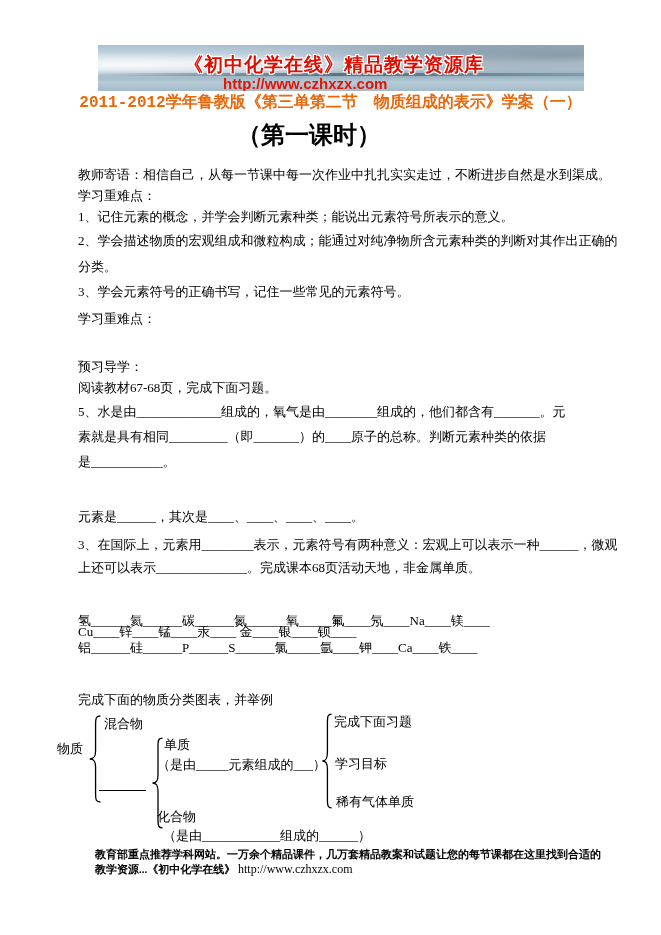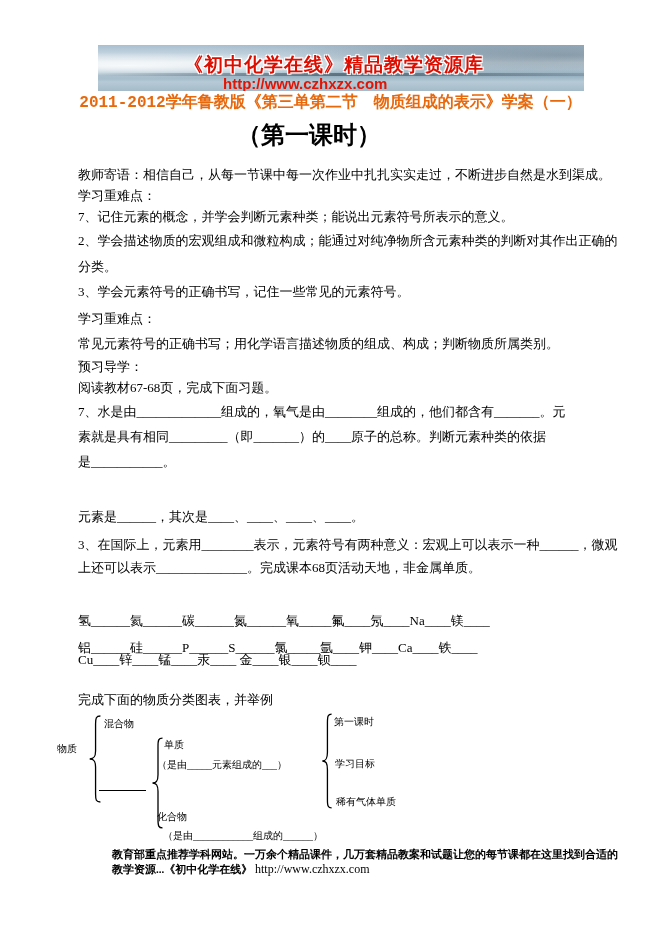"7、记住元素的概念，并学会判断元素种类；能说出元素符号所表示的意义。" div.bl { text: 7 -> 1 }
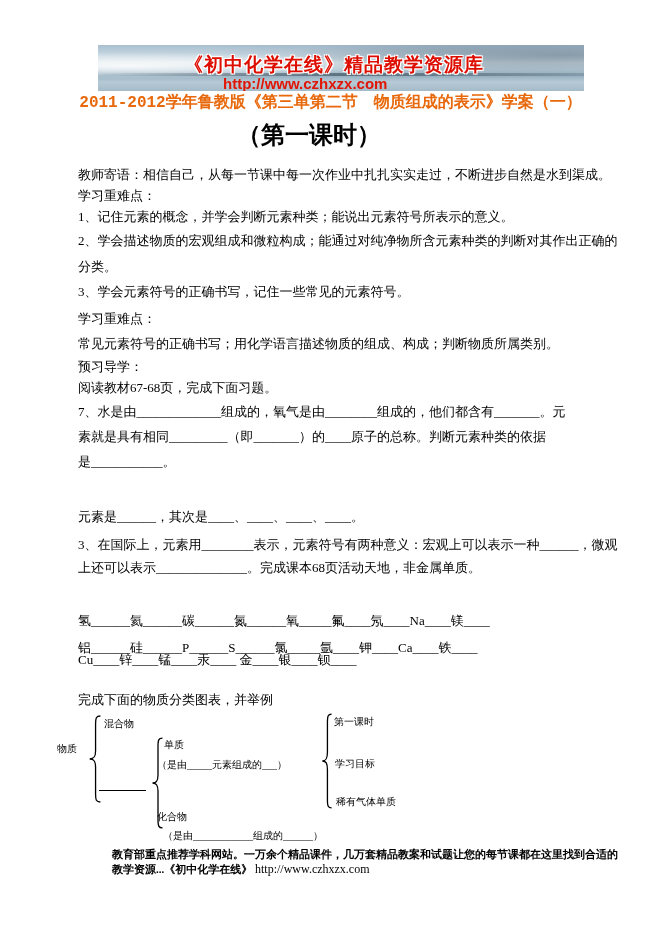"常见元素符号的正确书写；用化学语言描述物质的组成、构成；判断物质所属类别。" div.bl { html: <div>常见元素符号的正确书写；用化学语言描述物质的组成、构成；判断物质所属类别。</div> -> none }
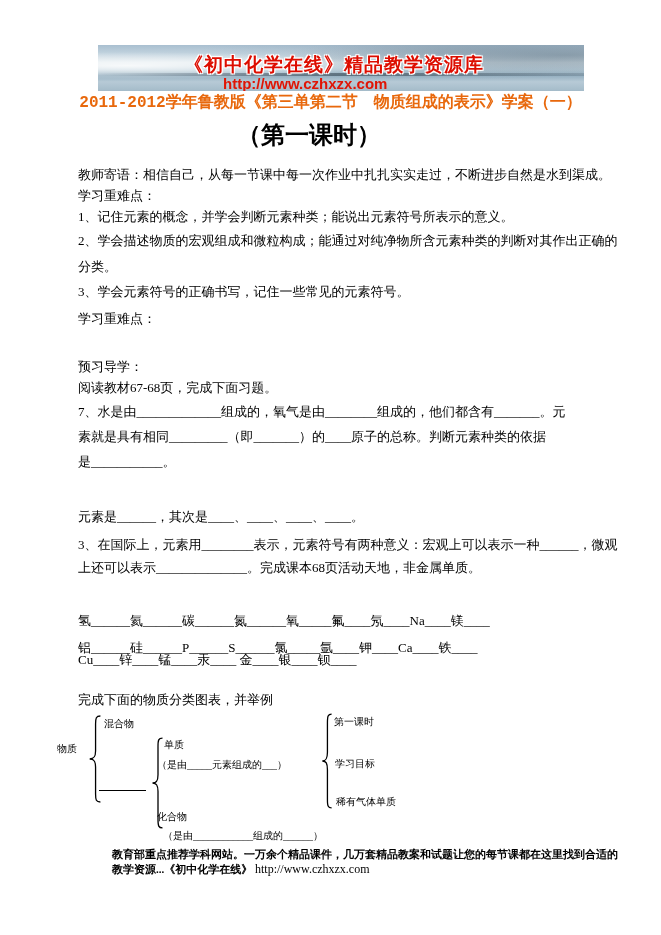"7、水是由_____________组成的，氧气是由________组成的，他们" div.bl { text: 7 -> 5 }
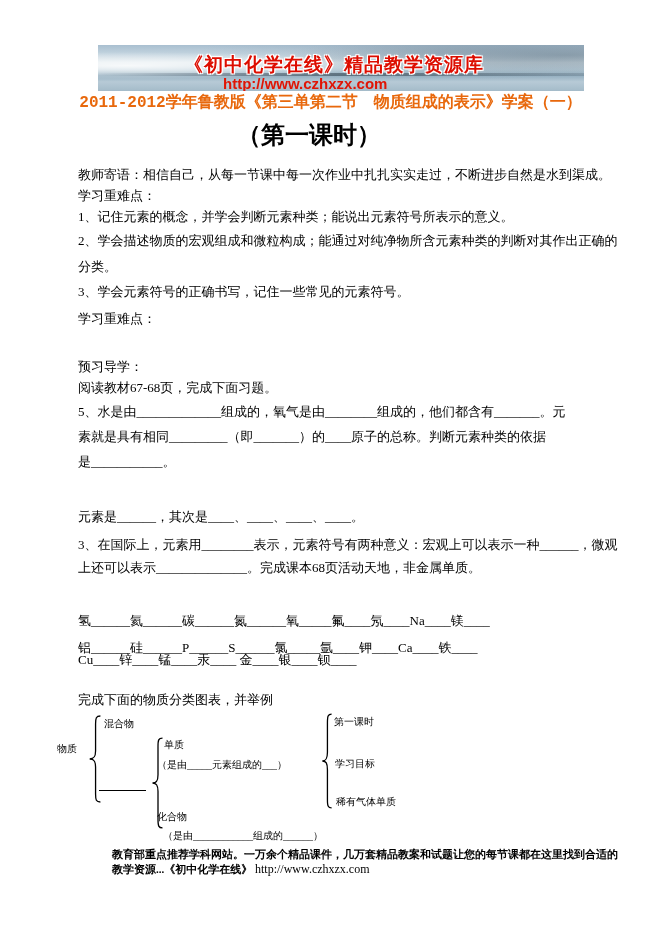"Cu____锌____锰____汞____ 金____银____钡____" div.bl { top: 652px -> 624px }
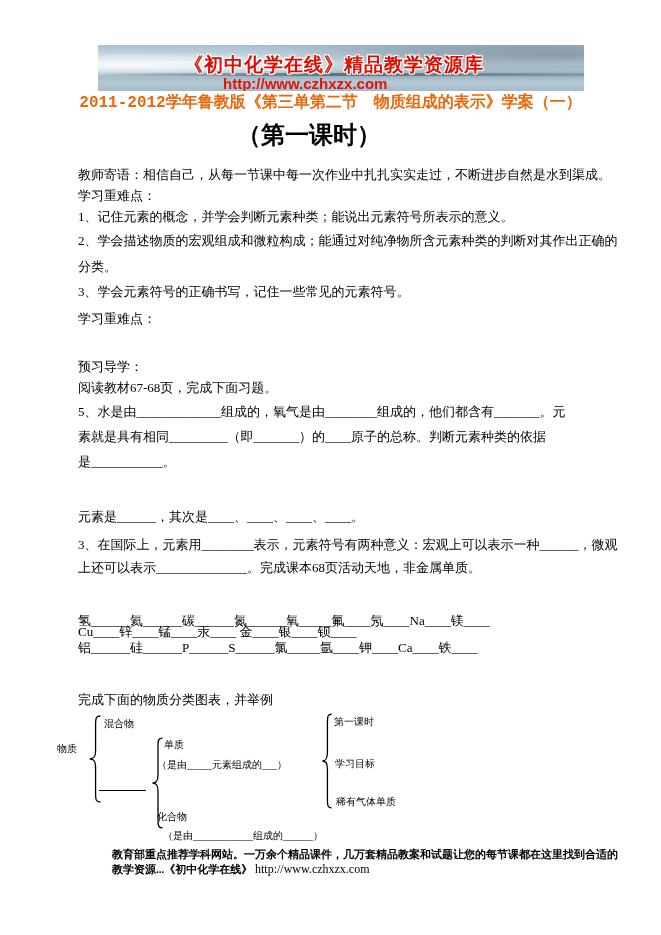"混合物" .dg { font-size: 10px -> 13px }
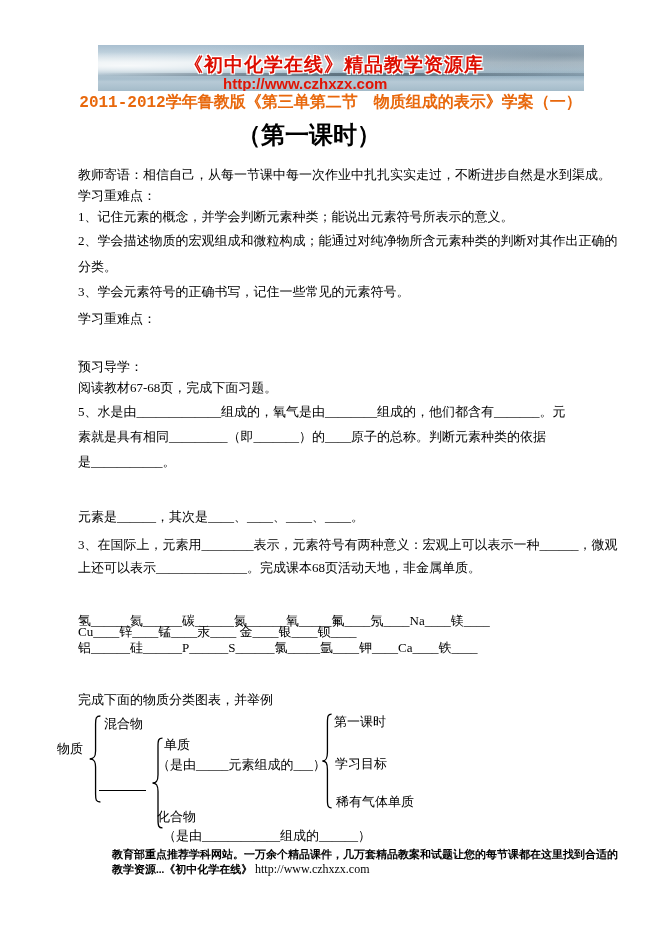"第一课时" div.dg { text: 第一课时 -> 完成下面习题 }
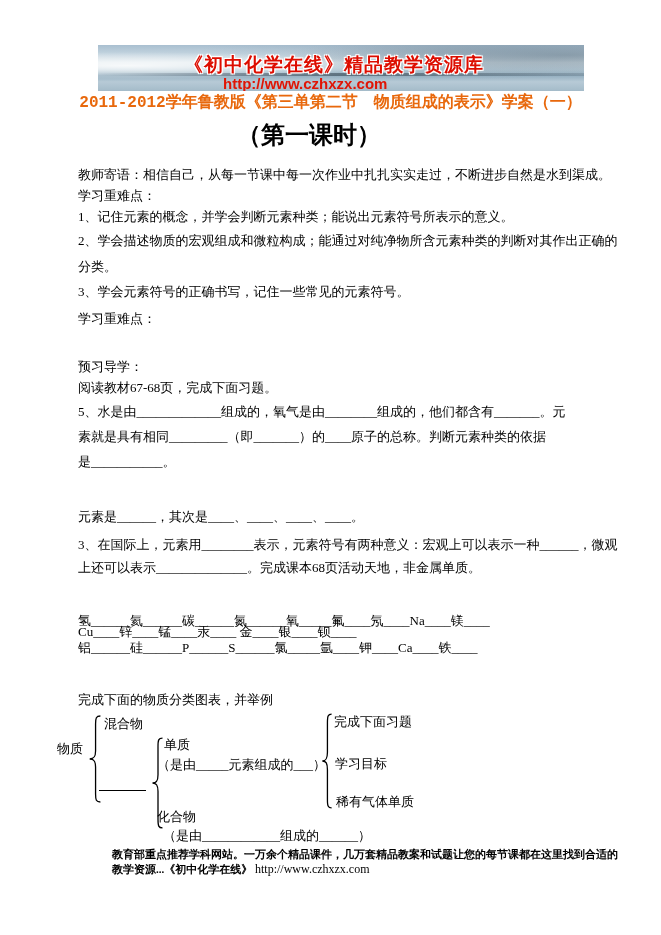"教育部重点推荐学科网站。一万余个精品课件，几万套精品教案和试题让您的每节课都在这" .foot { left: 112px -> 95px }
